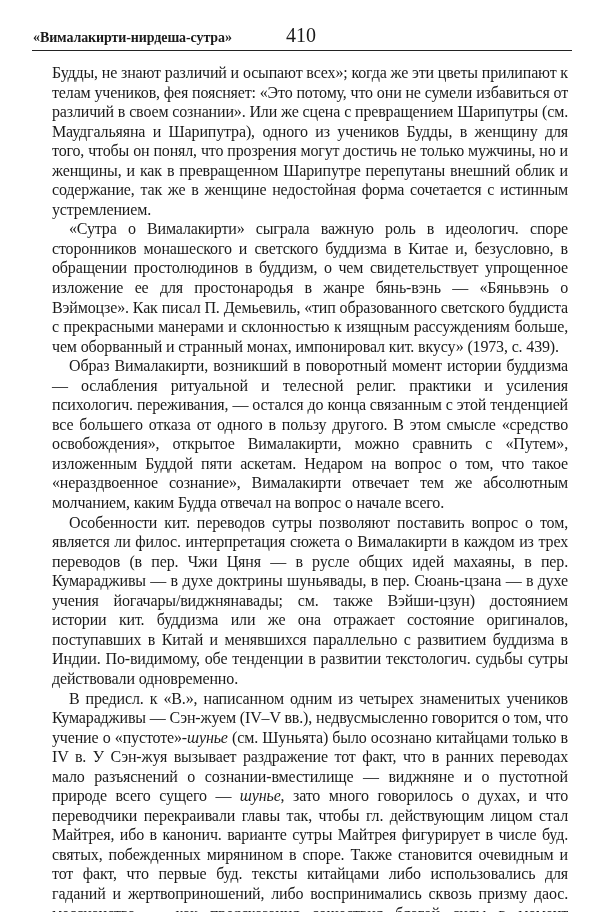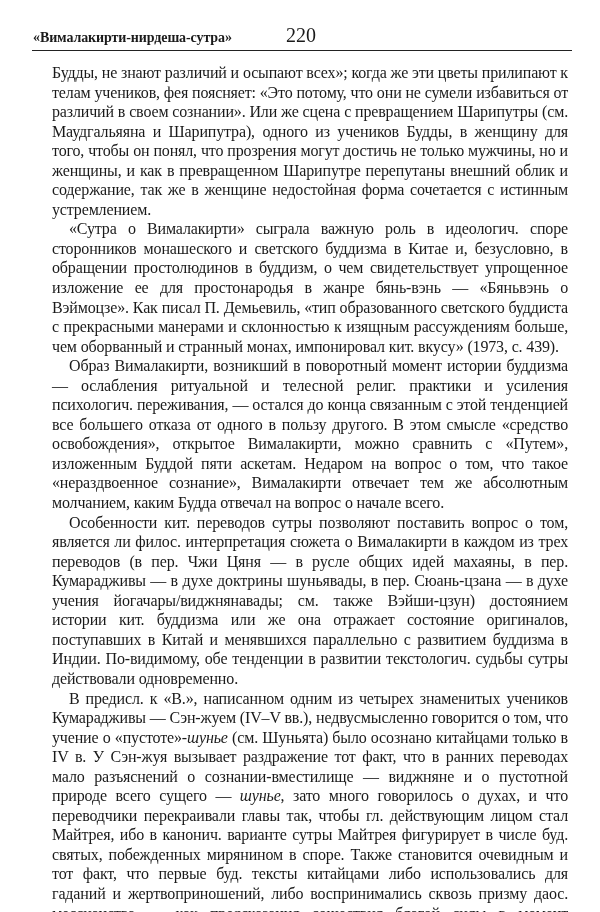"220" span.page-number { text: 220 -> 410 }
